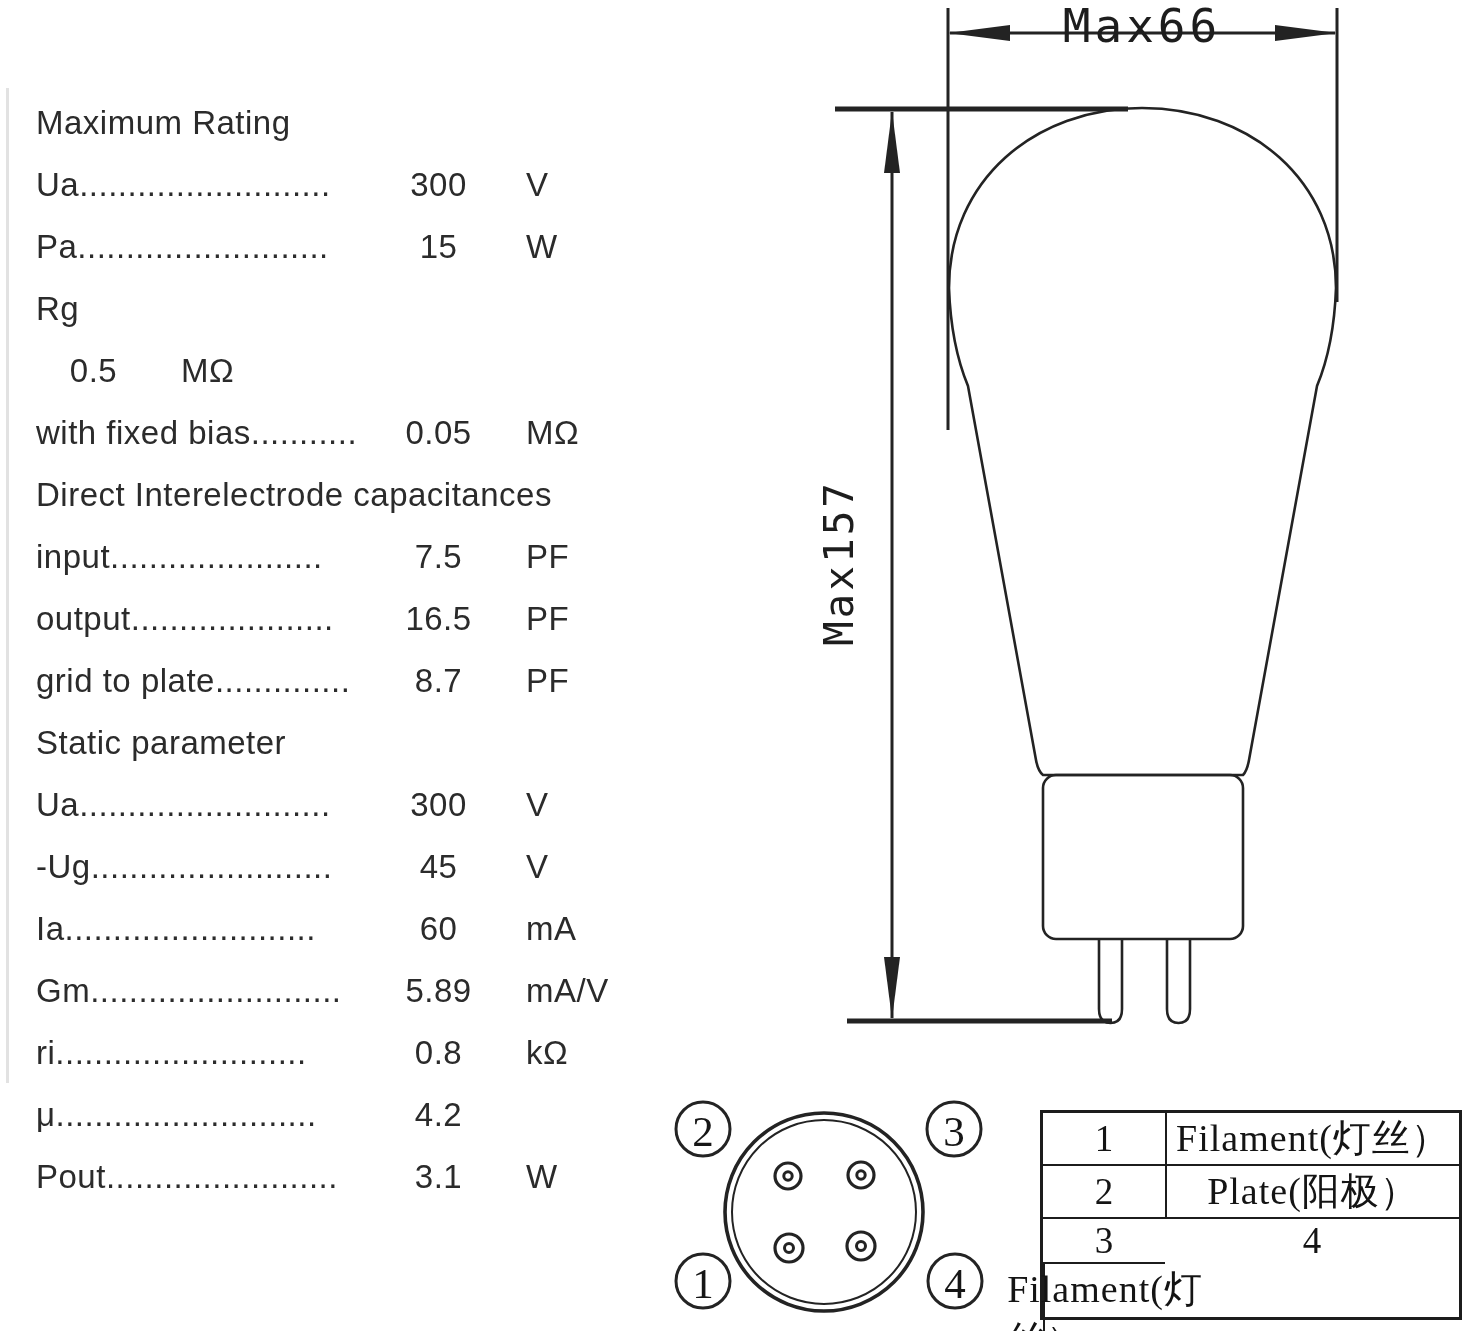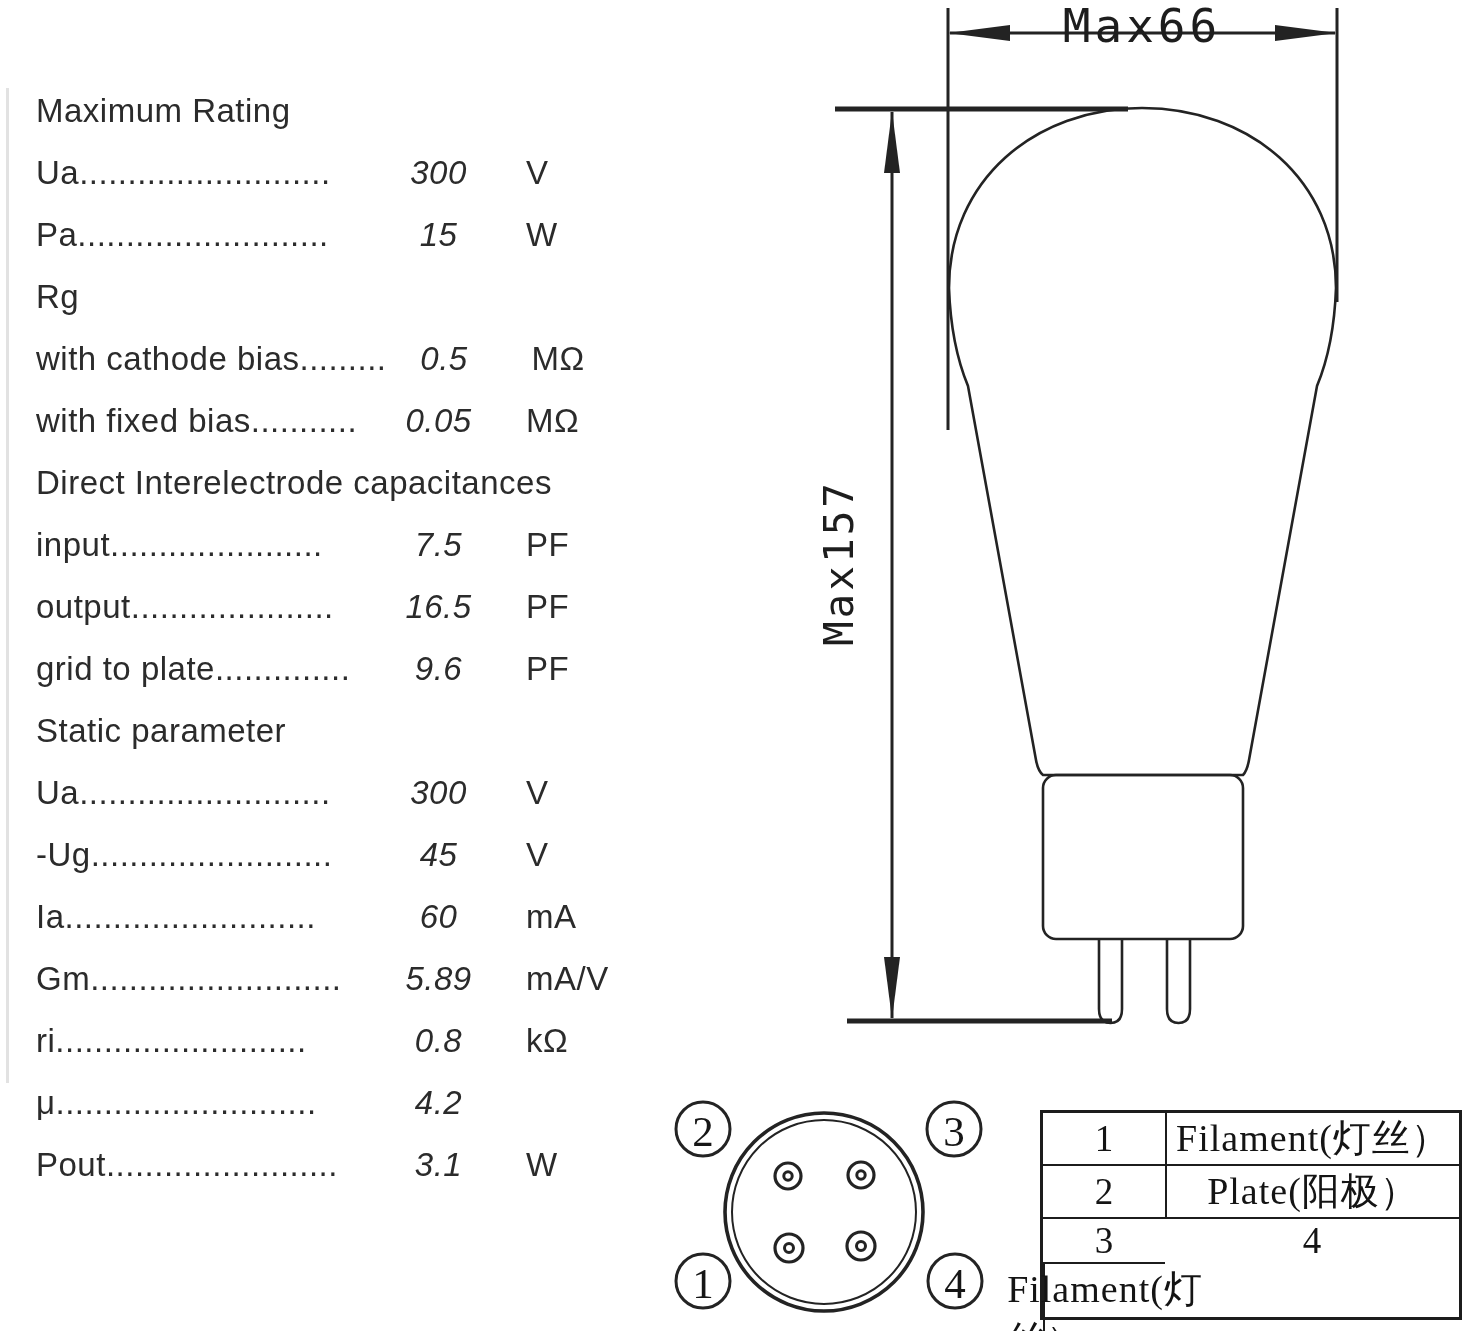"Maximum Rating" .spec-row { align-items: center -> flex-end }
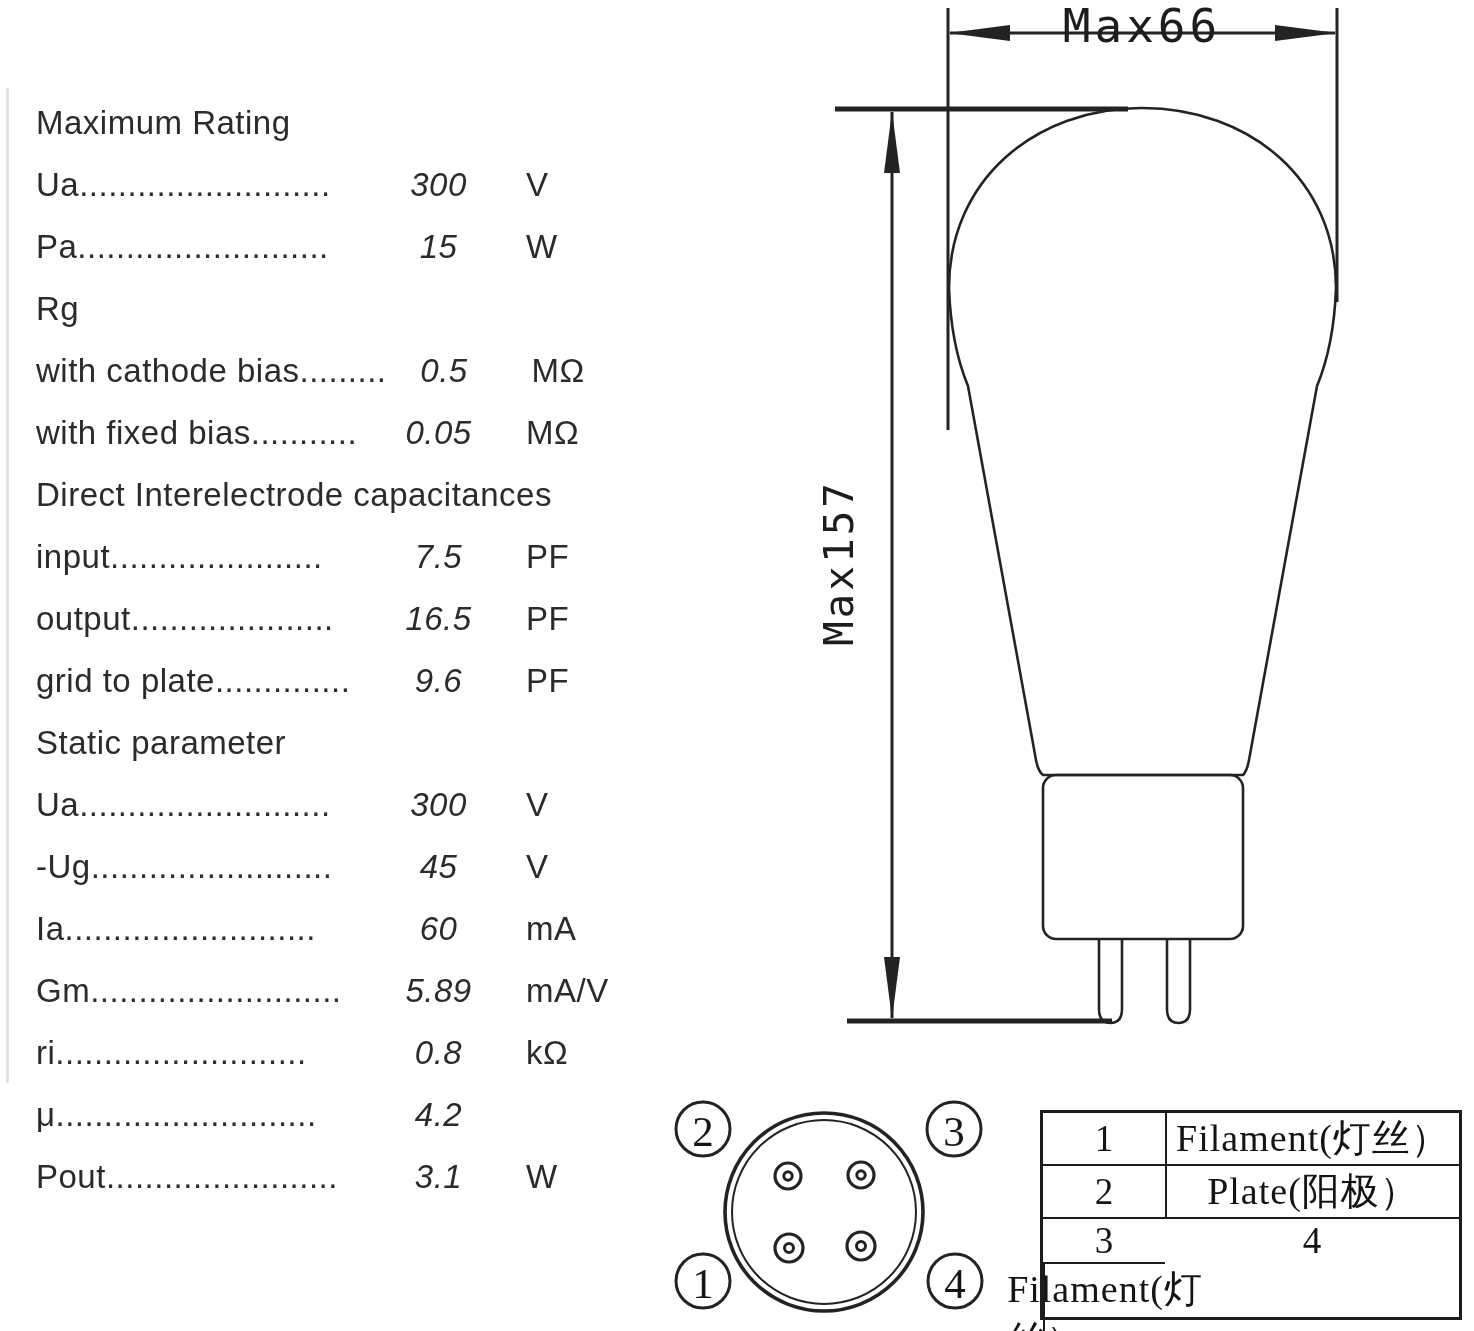"300" .spec-value { font-style: italic -> none }
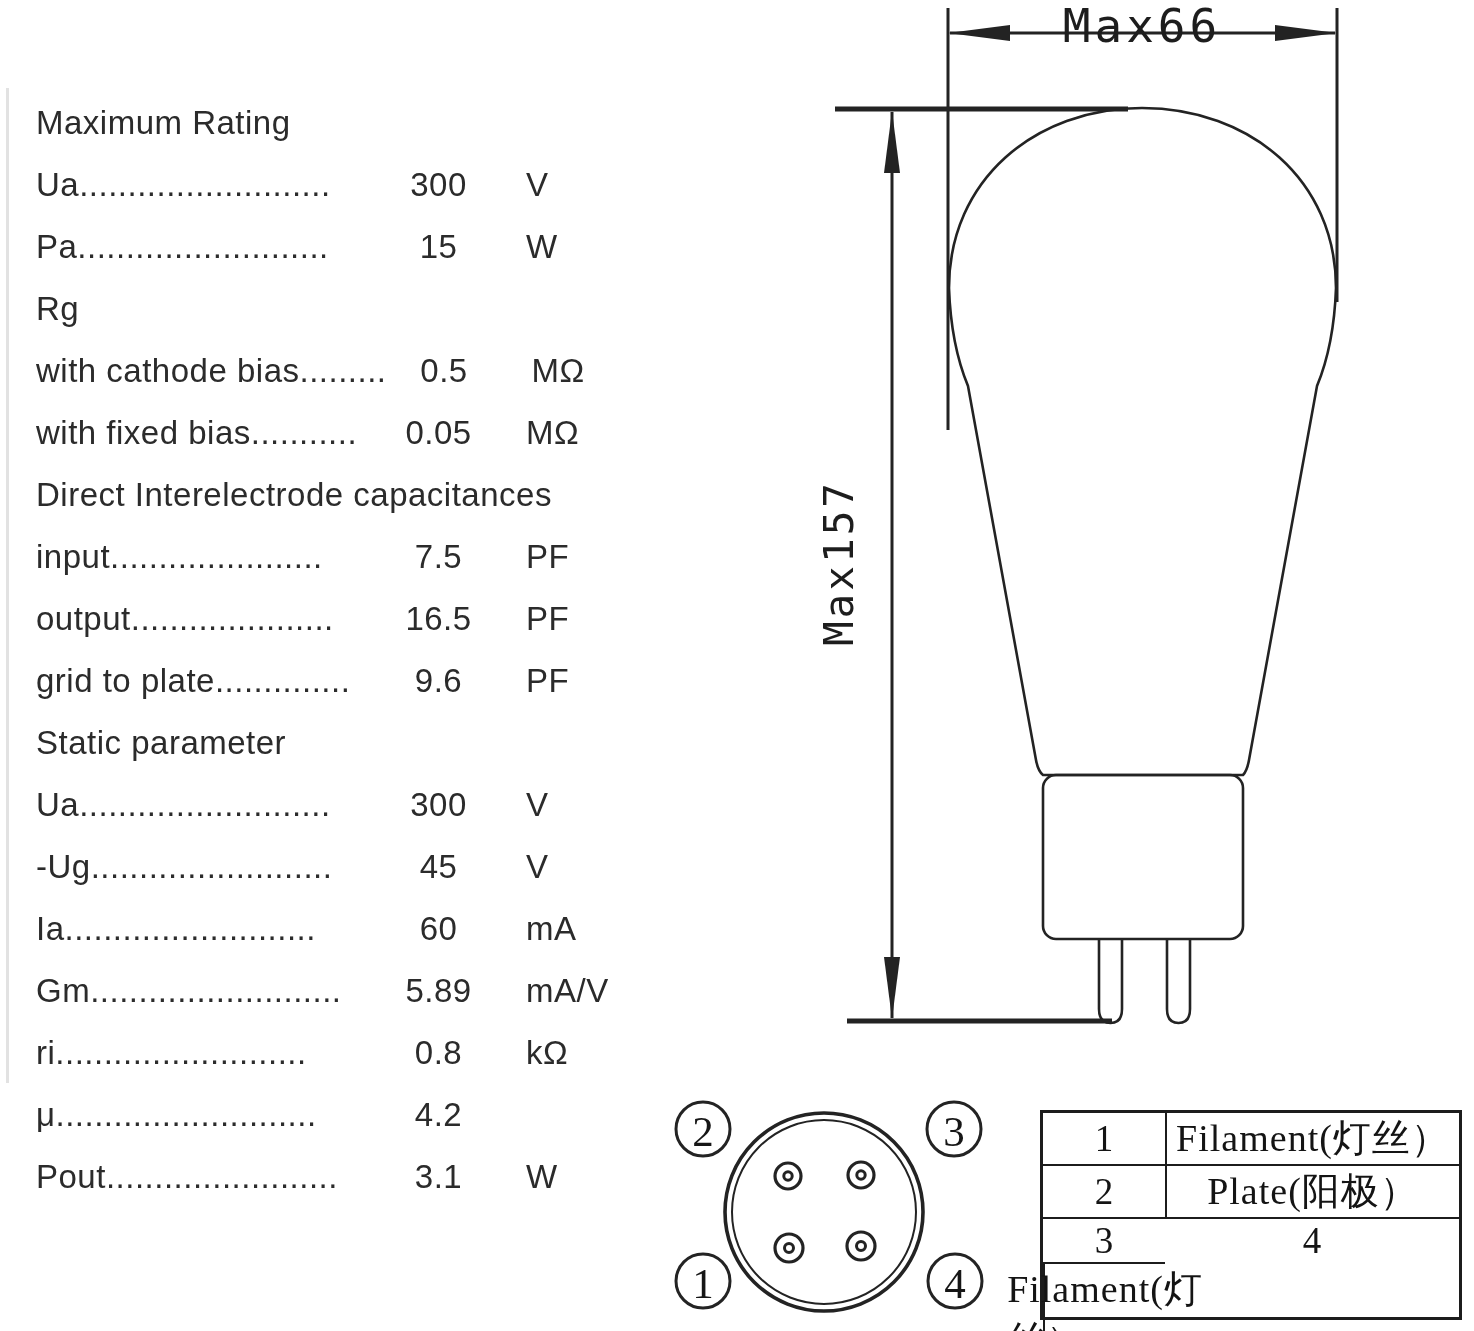"with cathode bias........." span.spec-label { html: <span>with cathode bias.........</span> -> none }
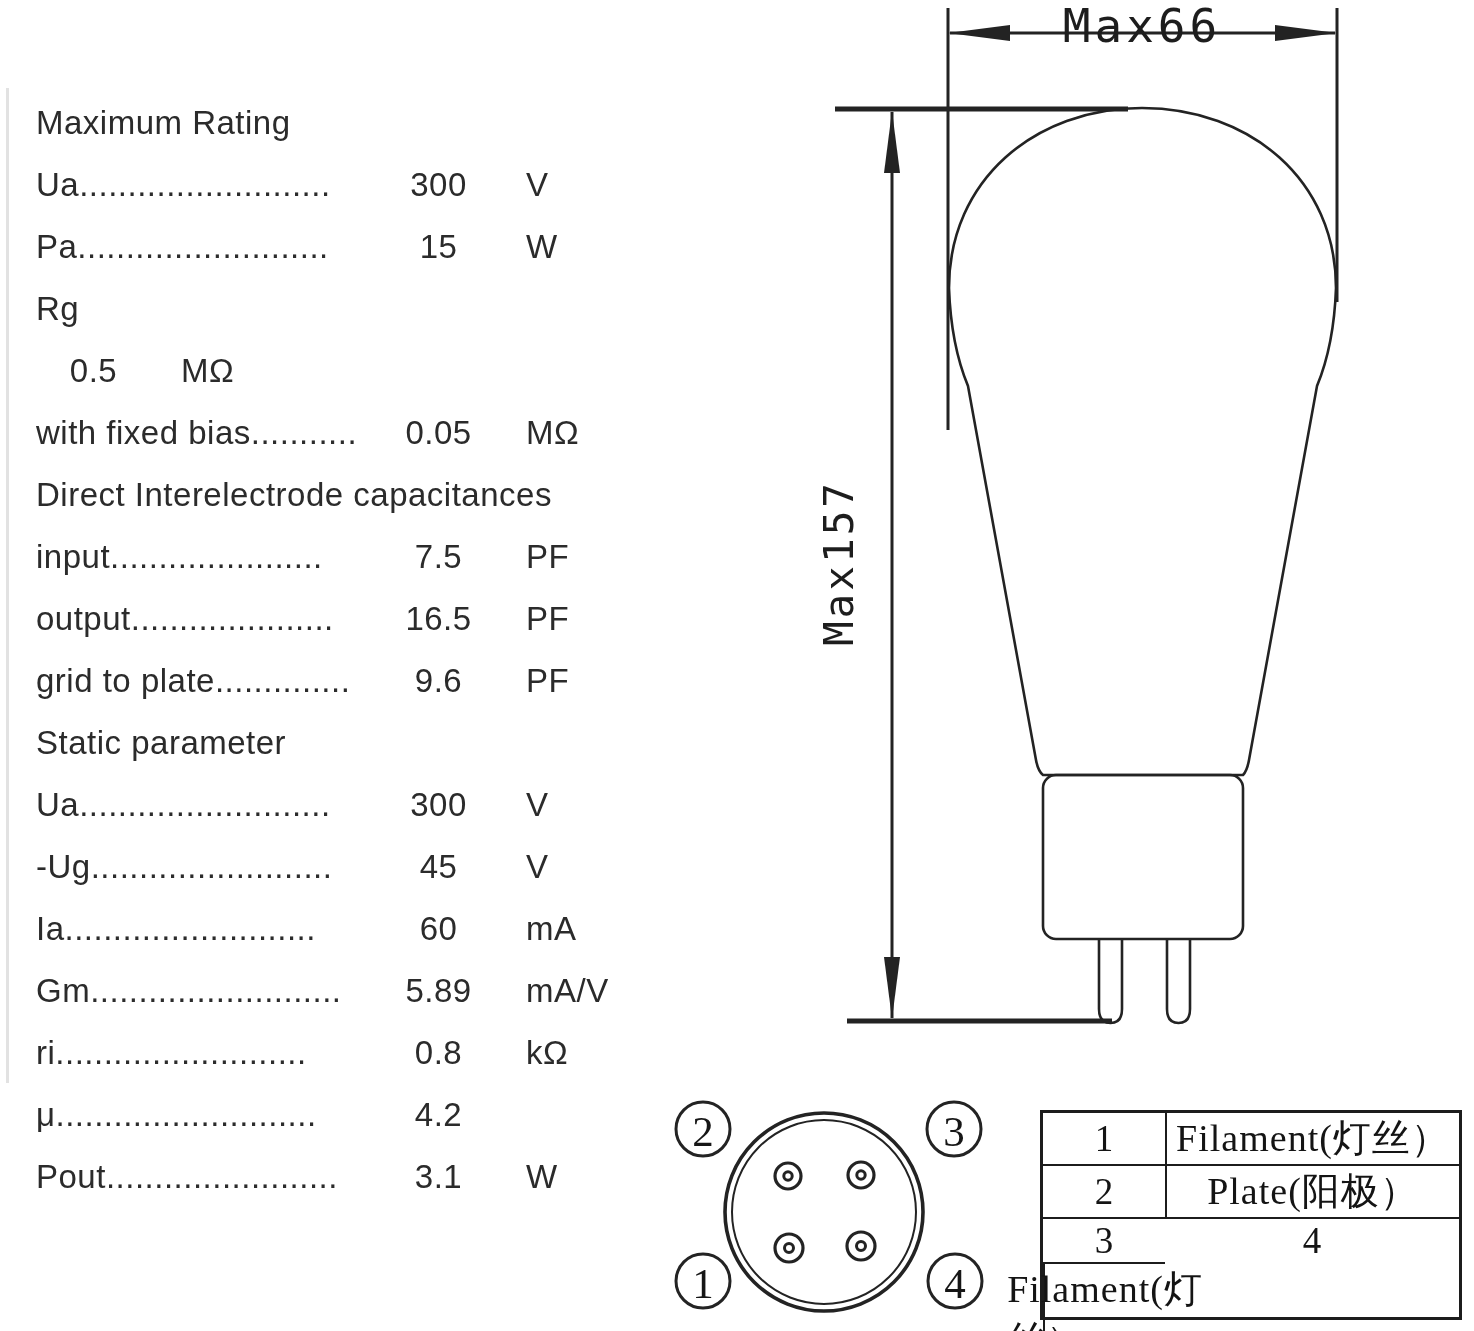"9.6" span.spec-value { text: 9.6 -> 8.7 }
